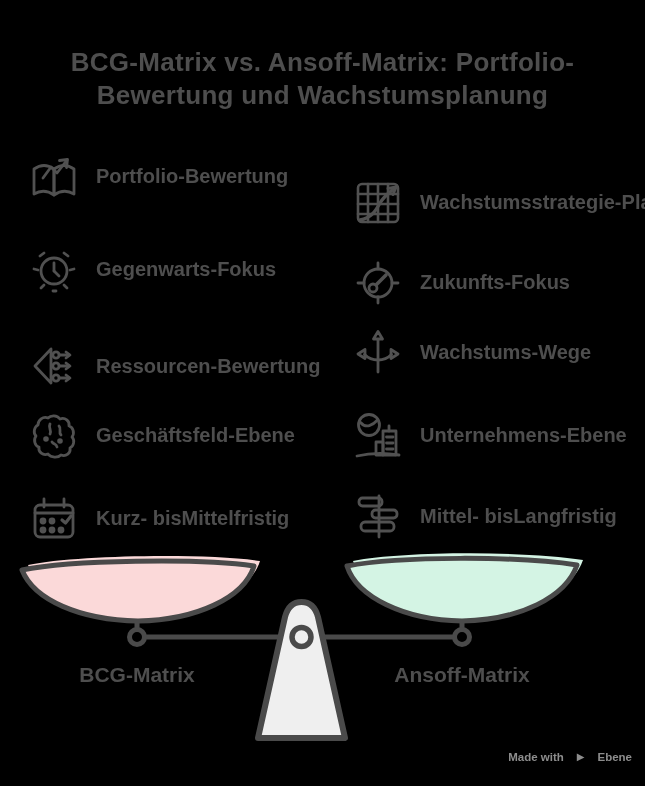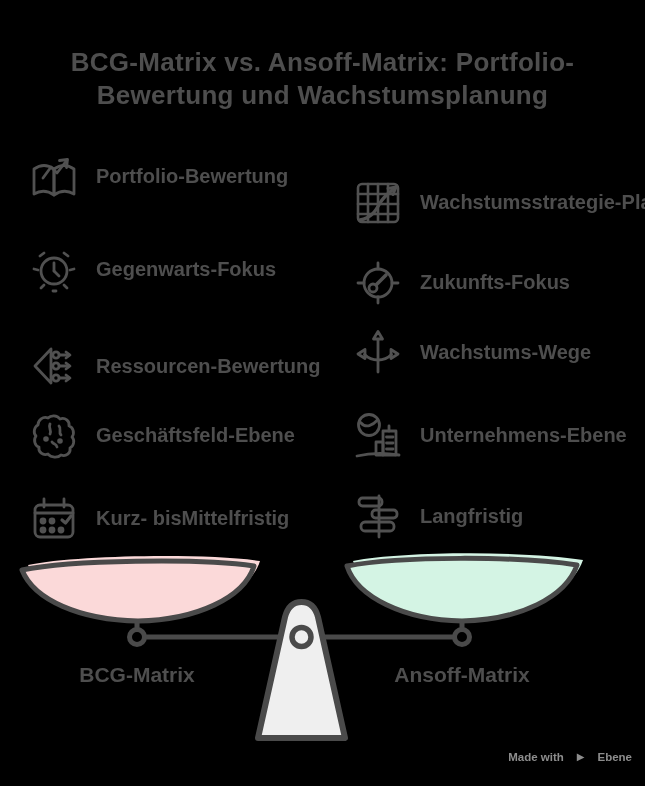"Mittel- bis" span { html: none -> <span>Mittel- bis</span> }
